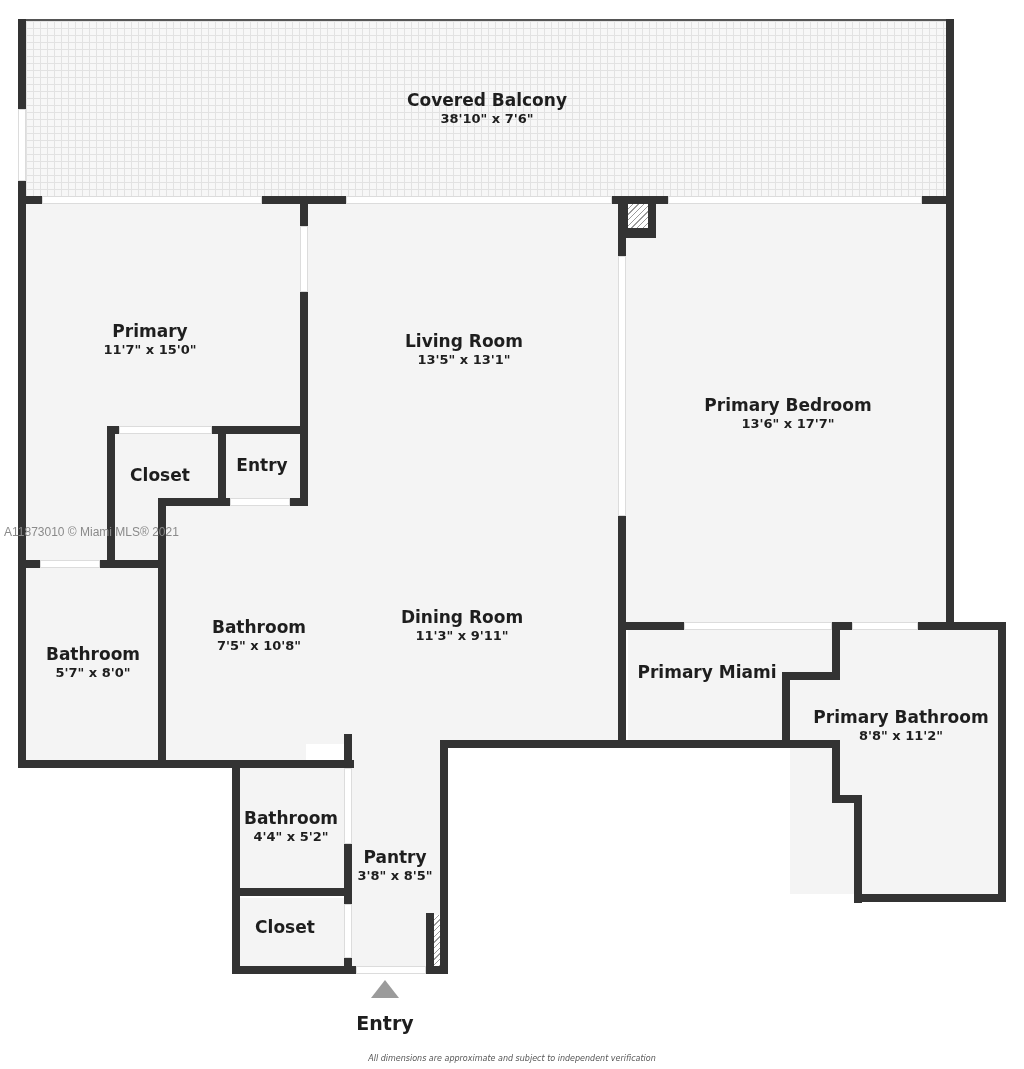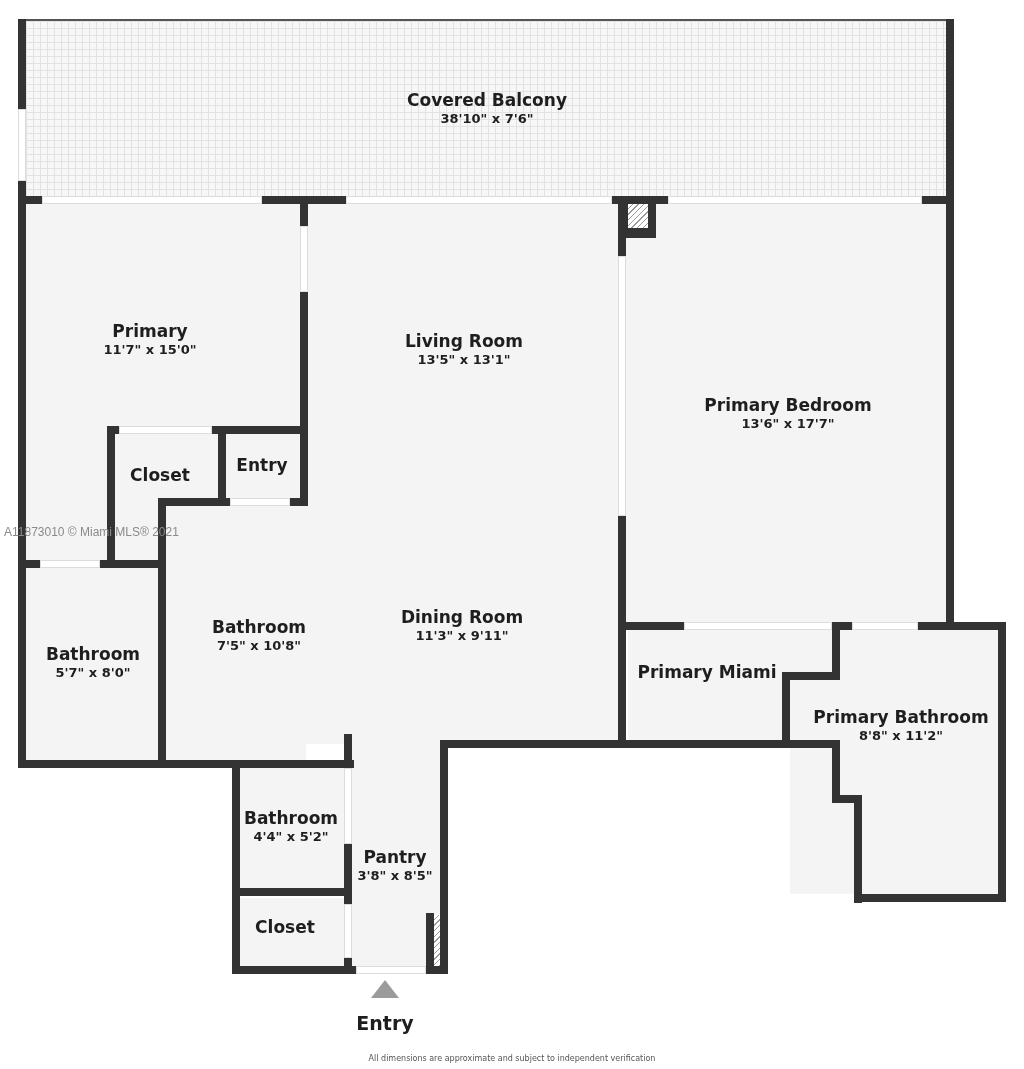"All dimensions are approximate and" .disclaimer { font-style: none -> italic }
